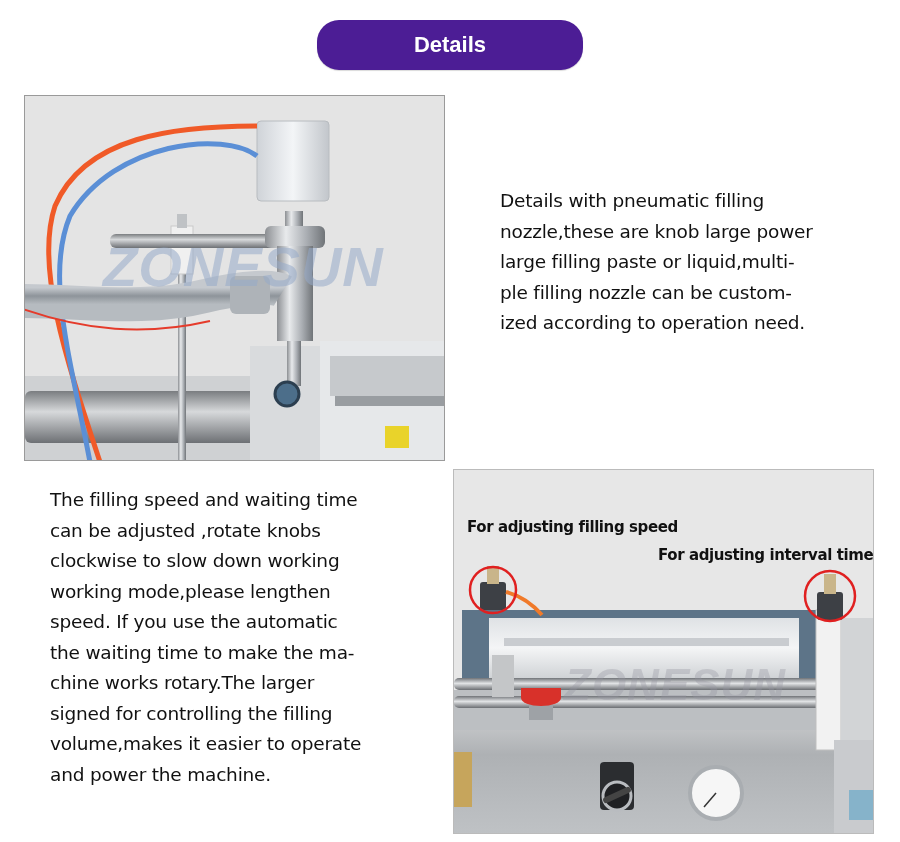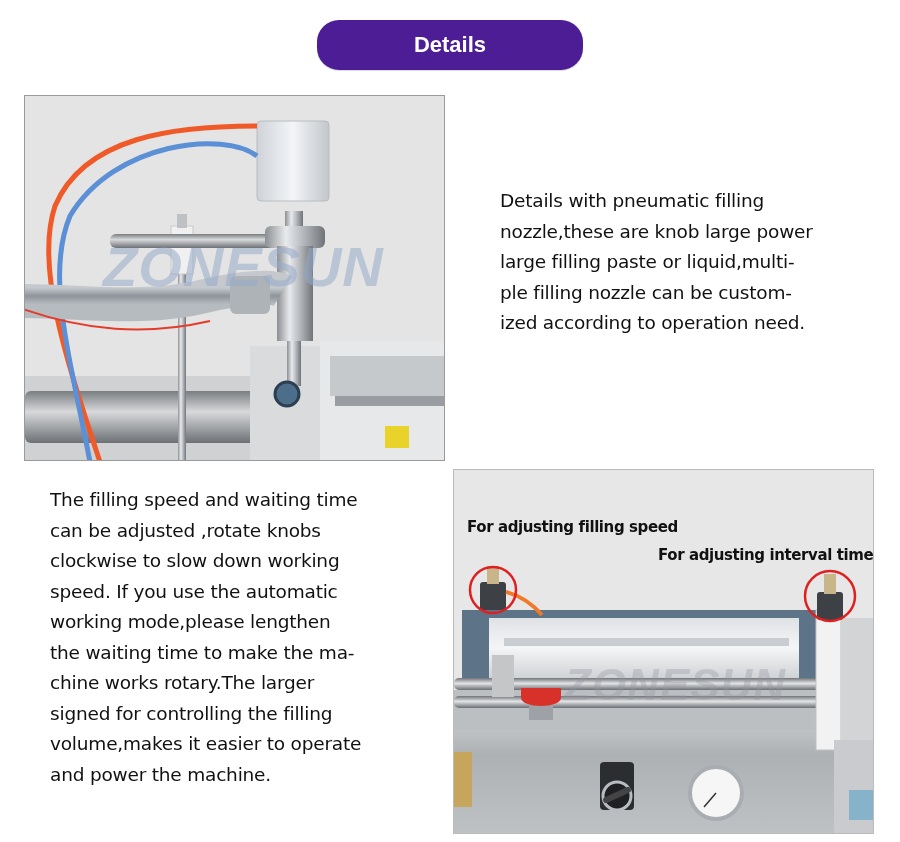"speed. If you use the" div { order: before "working mode,please lengthen" -> after "working mode,please lengthen" }
